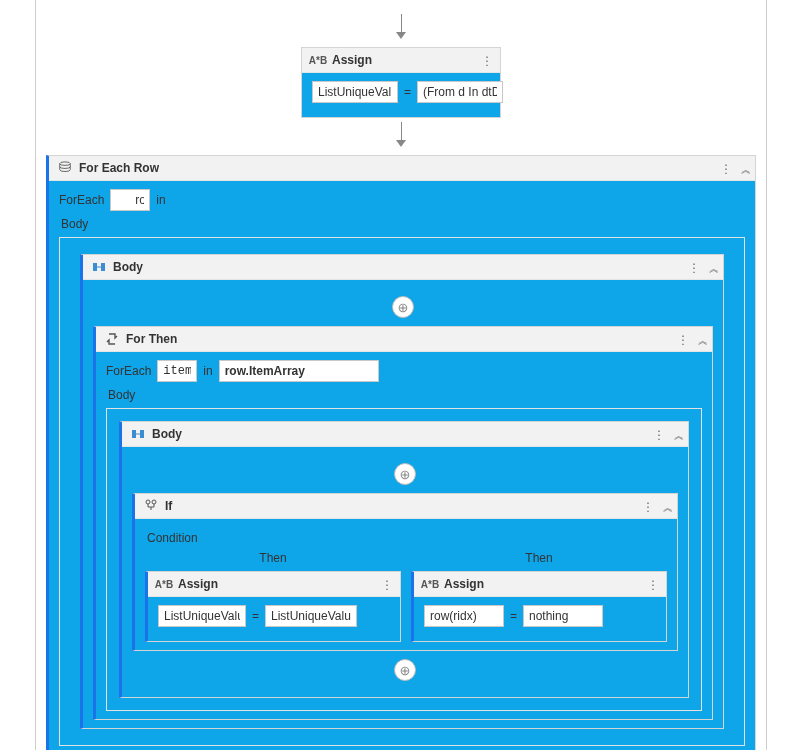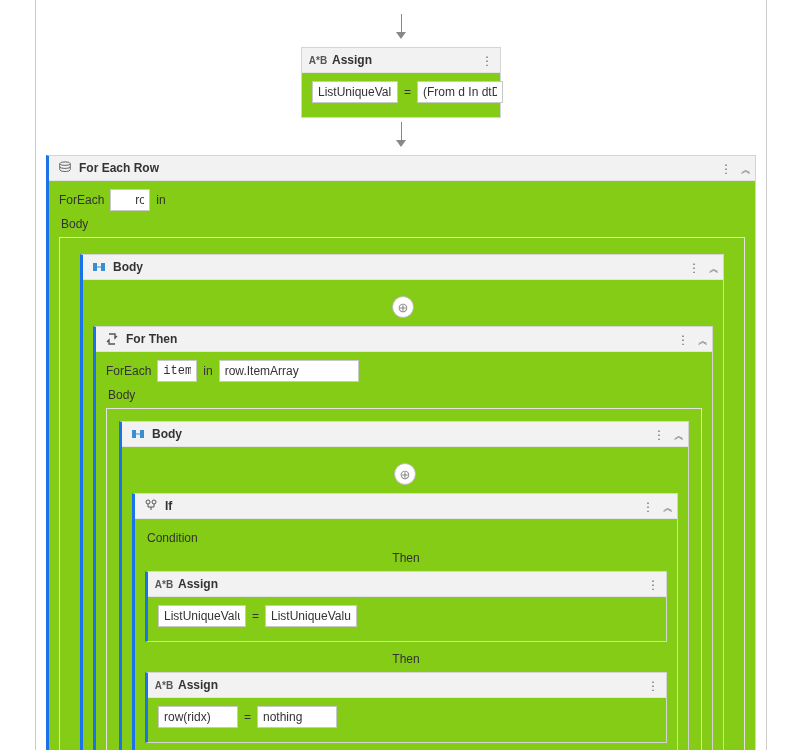"A*B" .activity { background: #84cc16 -> #0ea5e9 }
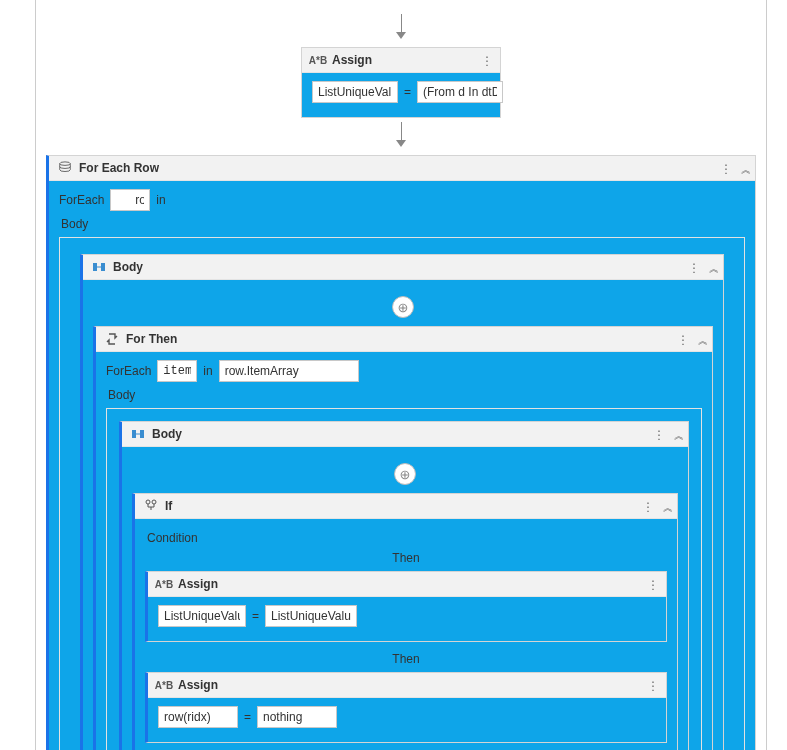"row.ItemArray" input.txt { font-weight: none -> bold; width: 140px -> 160px }
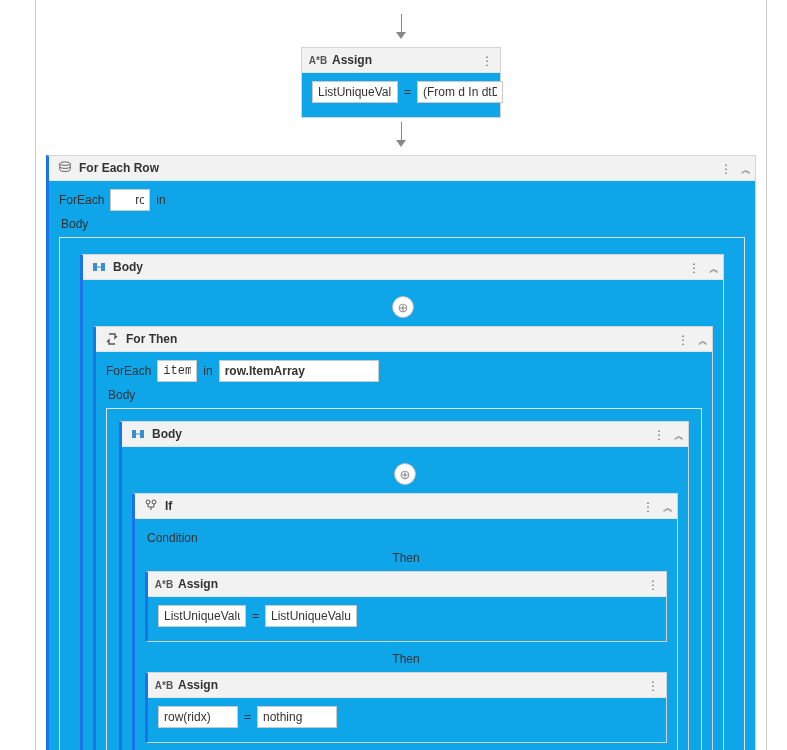"Then" .if-columns { flex-direction: column -> none }
